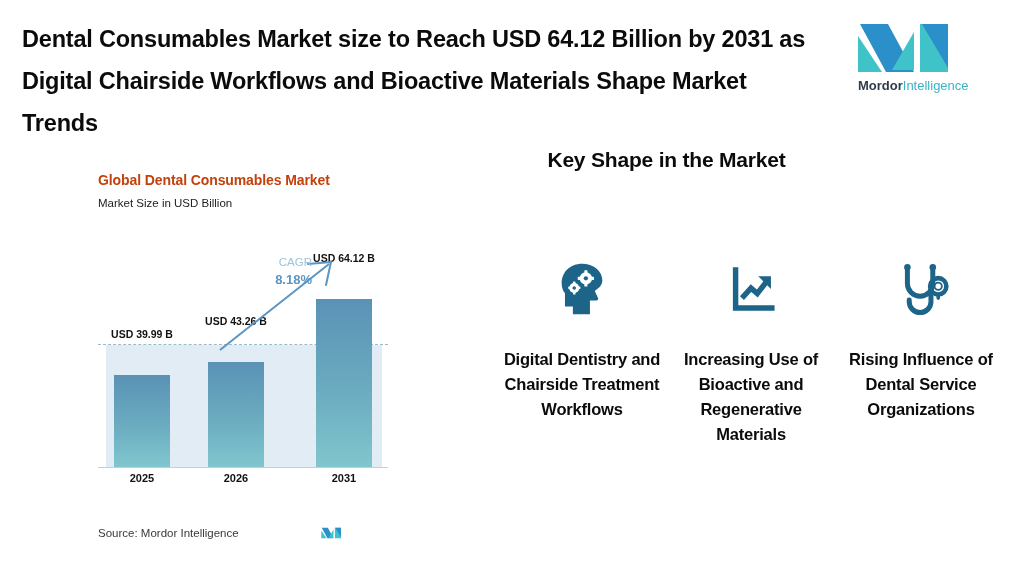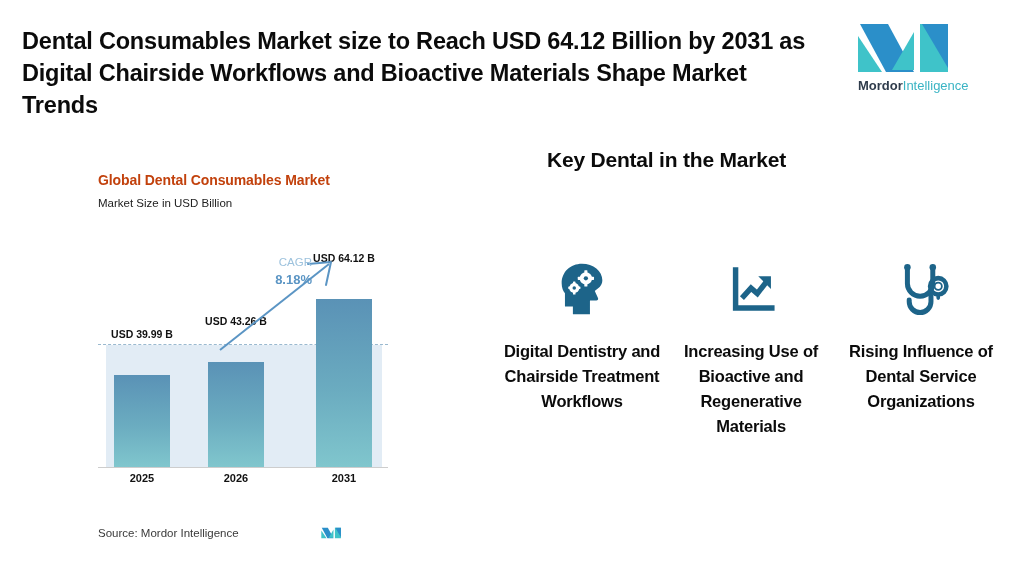"Dental Consumables Market size to" #headline { line-height: 32px -> 42px; top: 25px -> 18px }
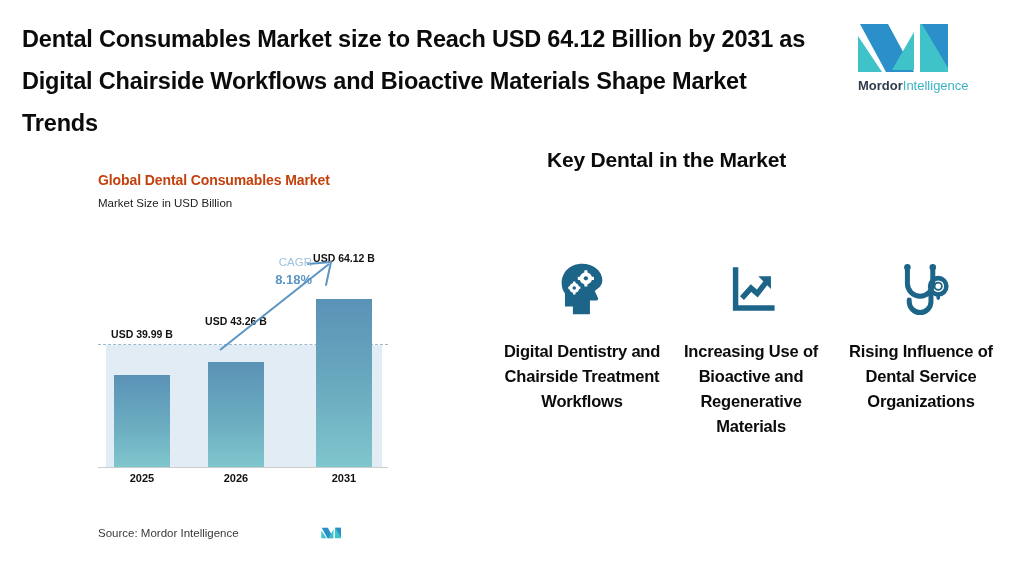"Key Dental in the Market" div { text: Dental -> Shape }
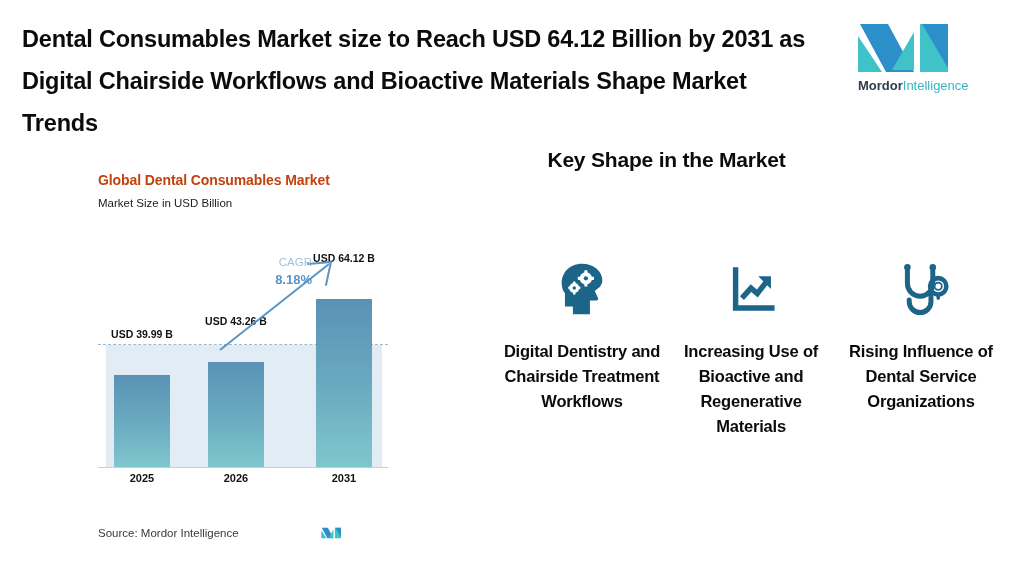"Digital Dentistry and Chairside" .trend-label { margin-top: 14px -> 22px }
